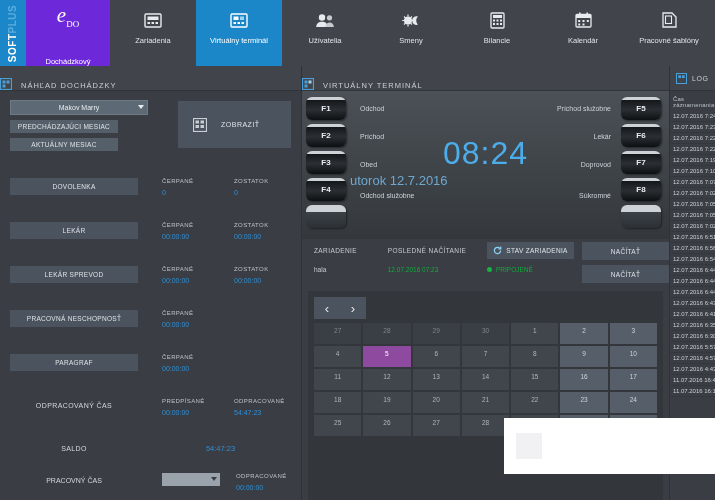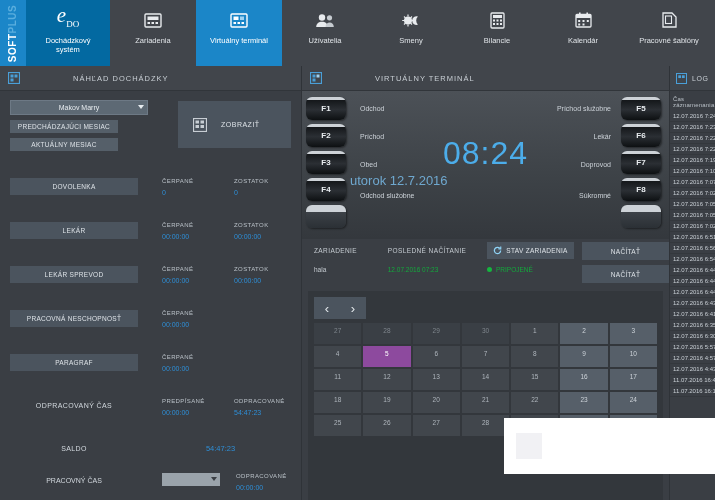"eDO" .tb-item.first { background: #0369a1 -> #6d28d9; gap: none -> 21px }
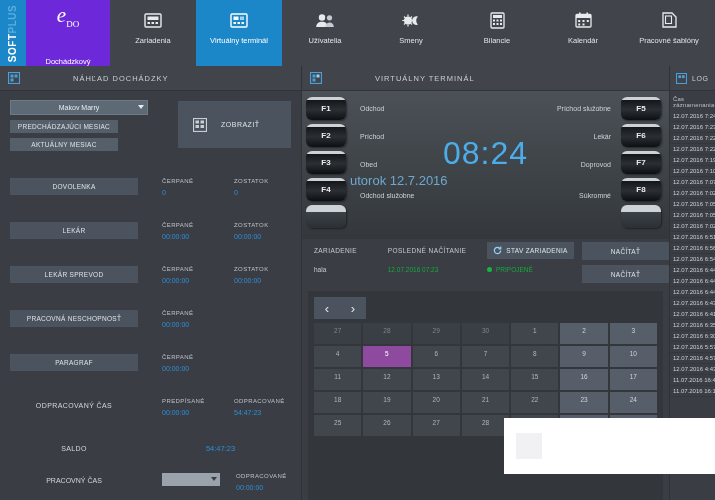"NÁHĽAD DOCHÁDZKY" .panel-head { align-items: center -> flex-end; gap: 44px -> none; padding-left: 8px -> 0 }
